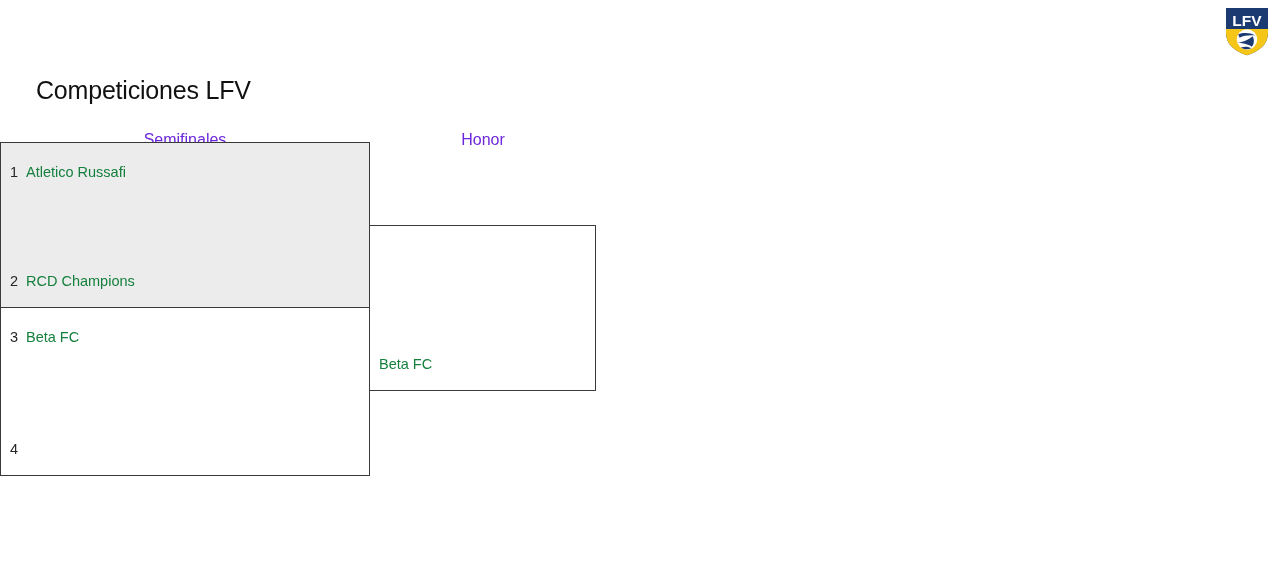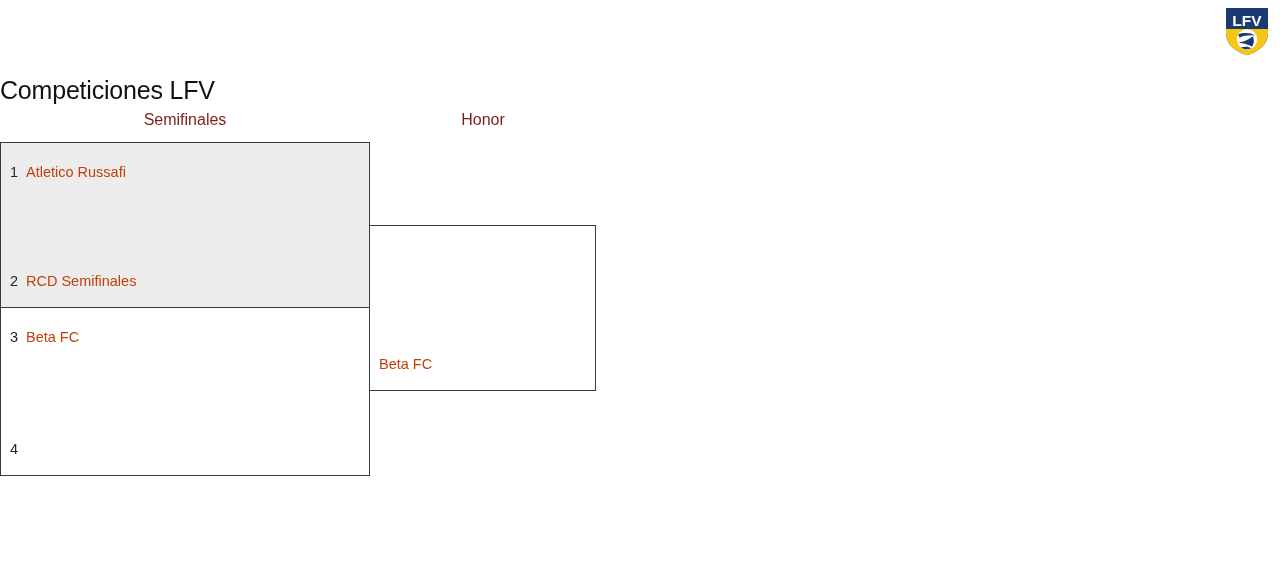"Competiciones LFV" #page-title .title-line { padding-left: none -> 36px }
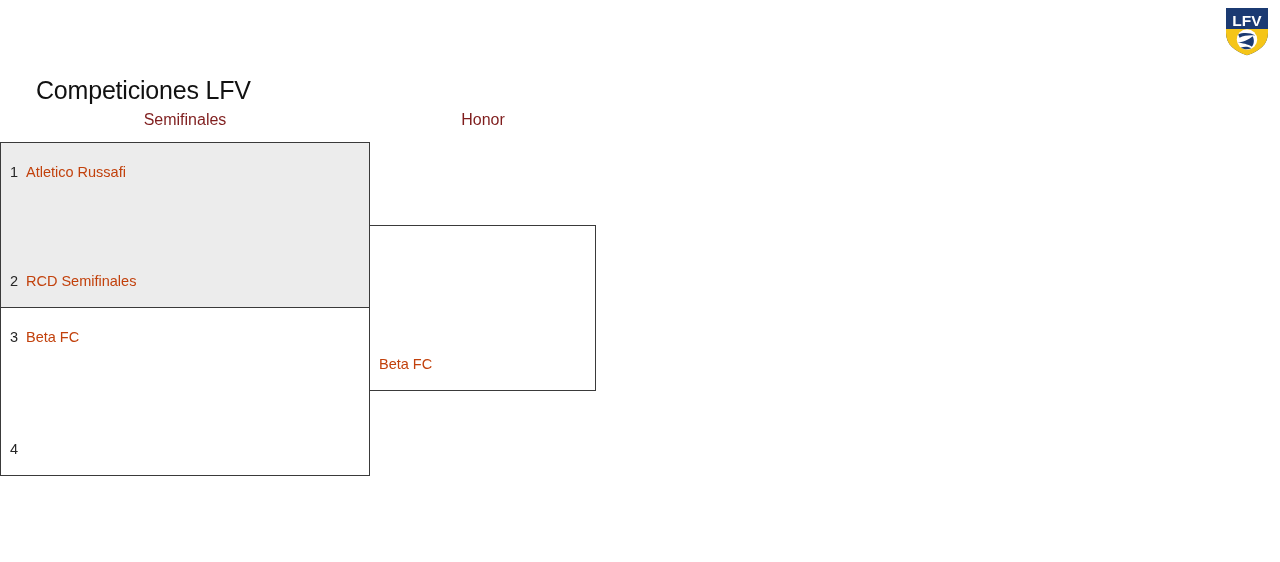"Semifinales" .round-header { color: #7f1d1d -> #6d28d9; margin-top: none -> 20px }
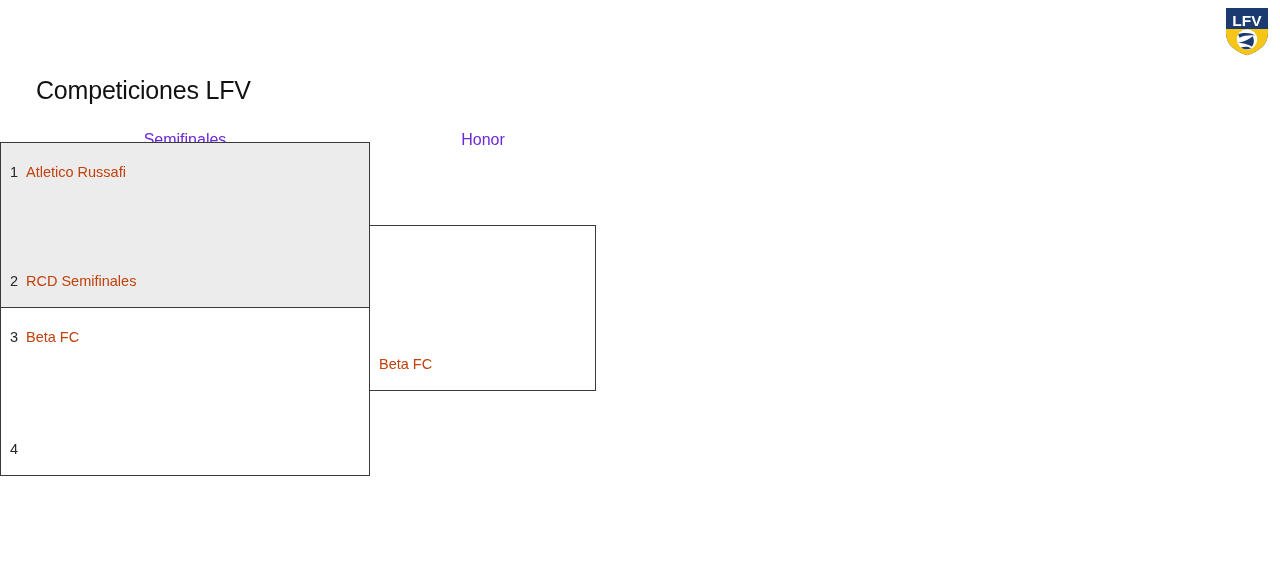"Atletico Russafi" .slot .team { color: #c2410c -> #15803d }
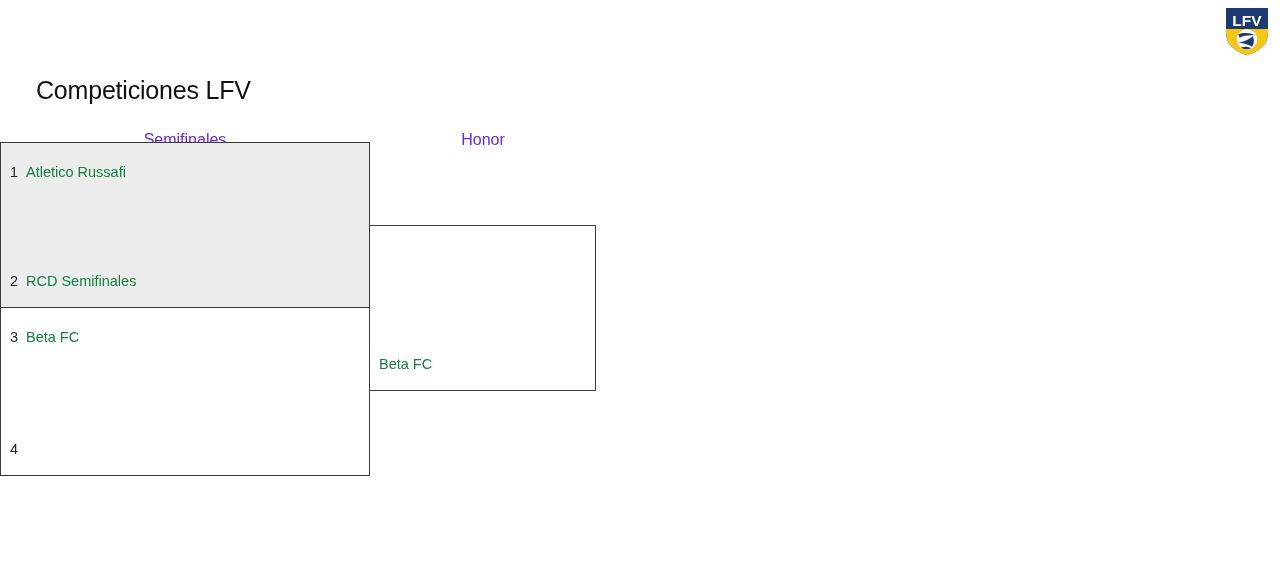"RCD Semifinales" span.team { text: Semifinales -> Champions }
